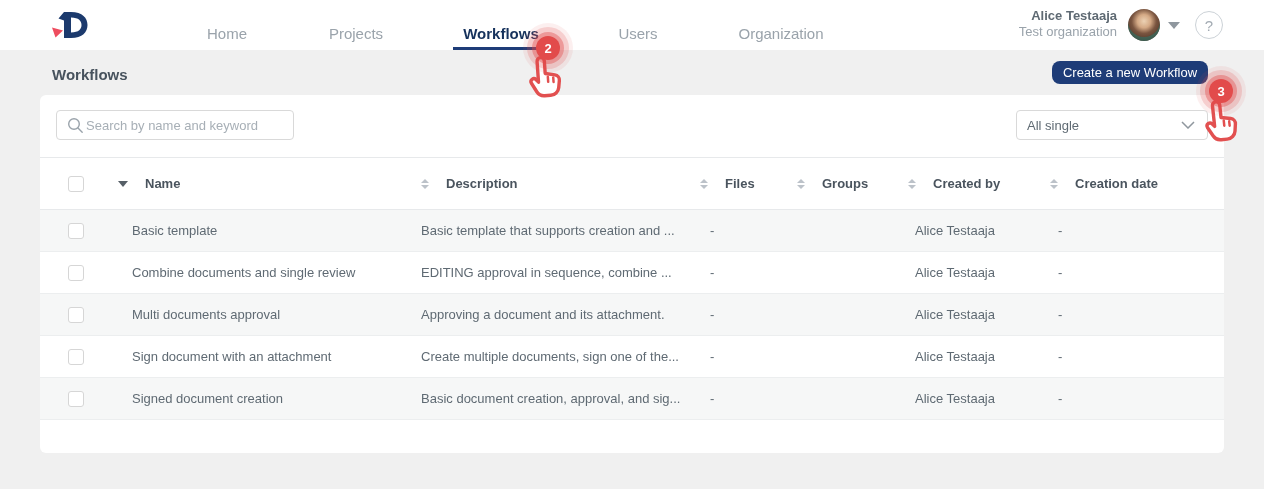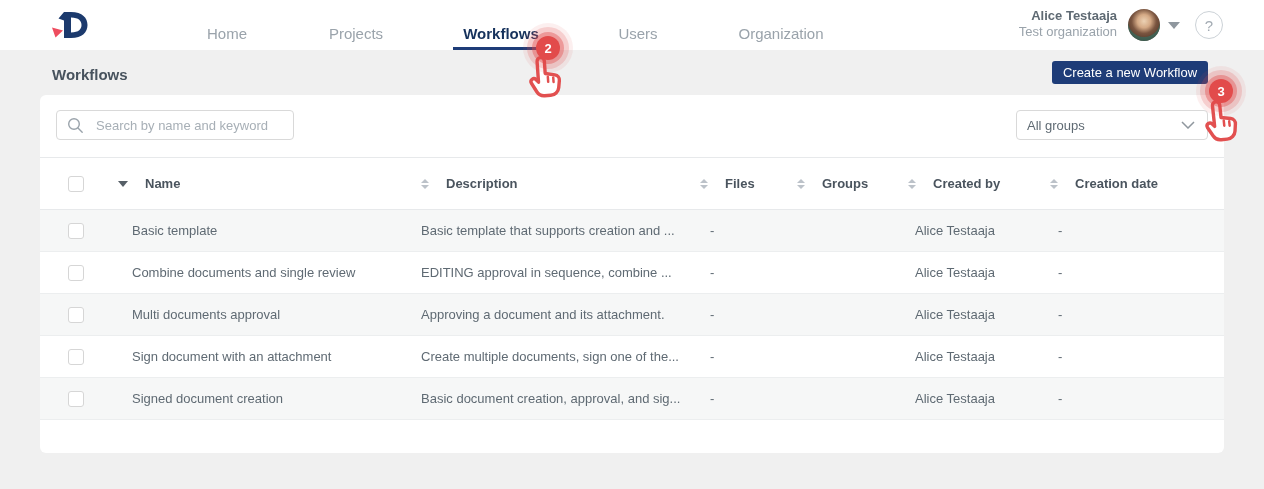"Create a new Workflow" .create-btn { border-radius: 3px -> 8px }
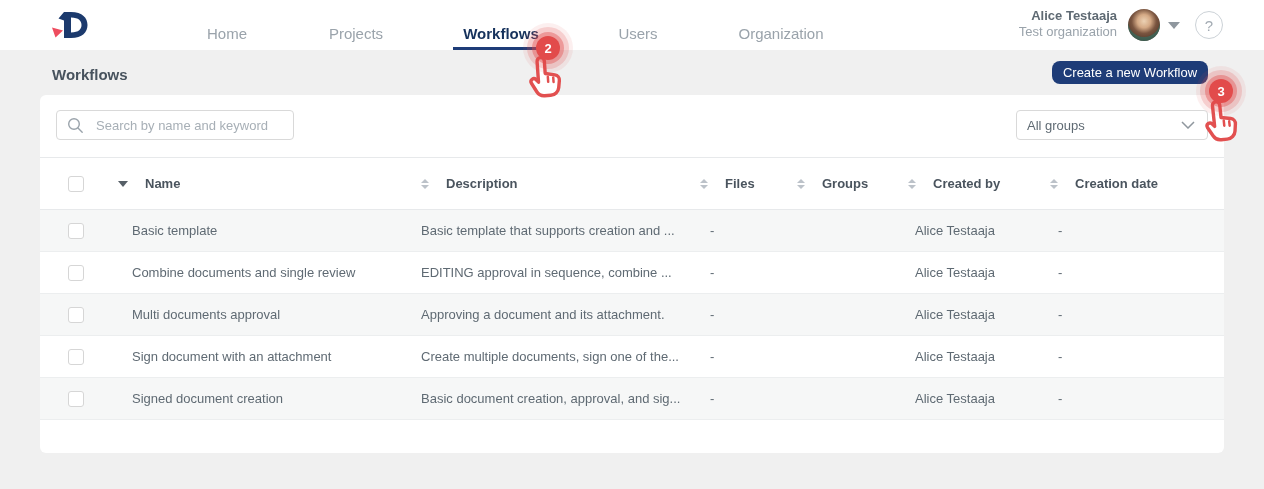"Search by name and keyword" .search-box { gap: 12px -> 2px }
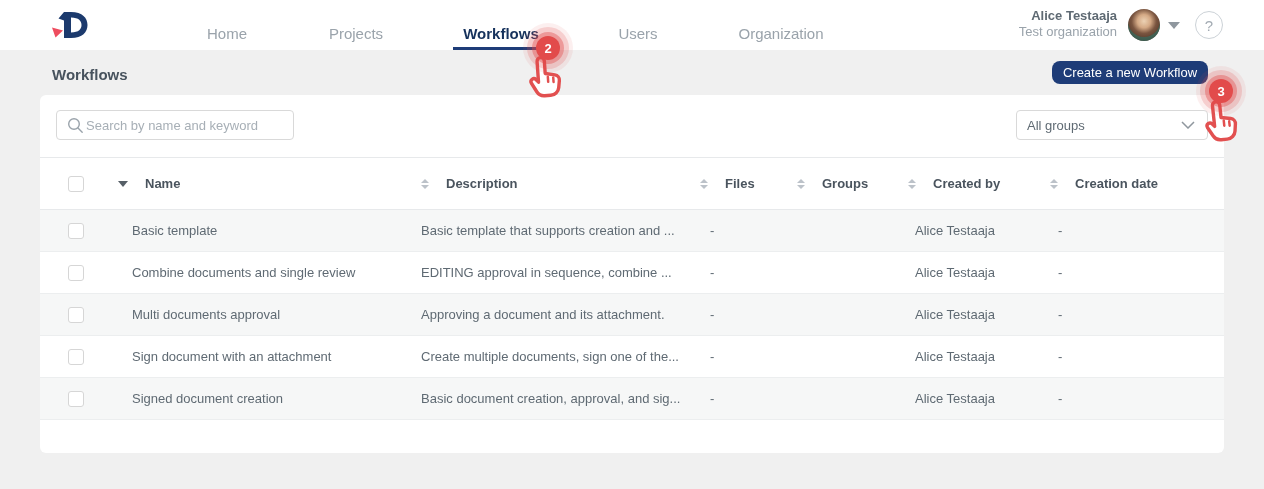"All groups" span { text: groups -> single }
